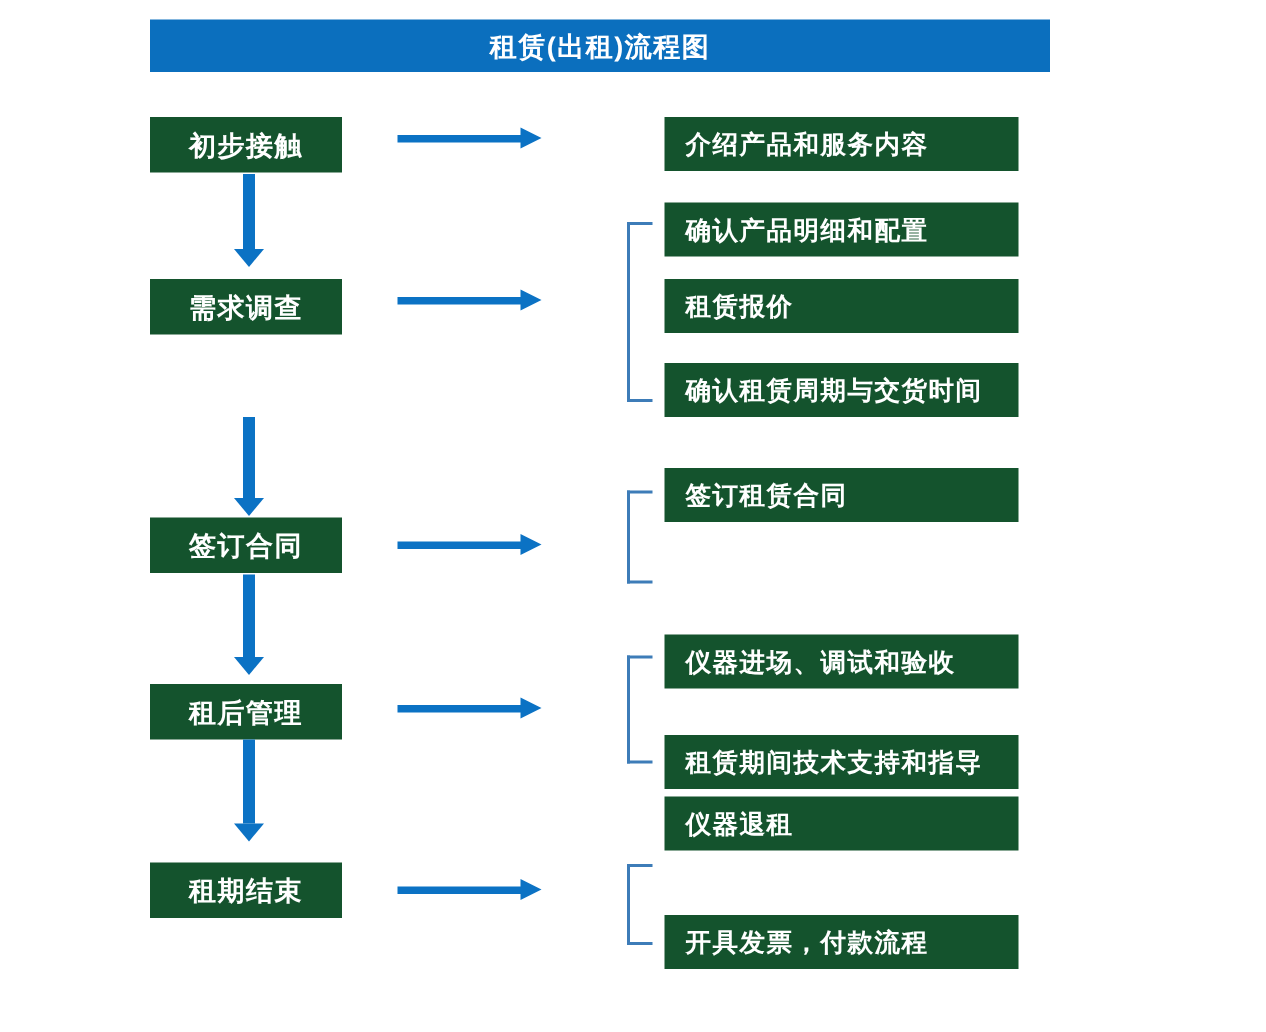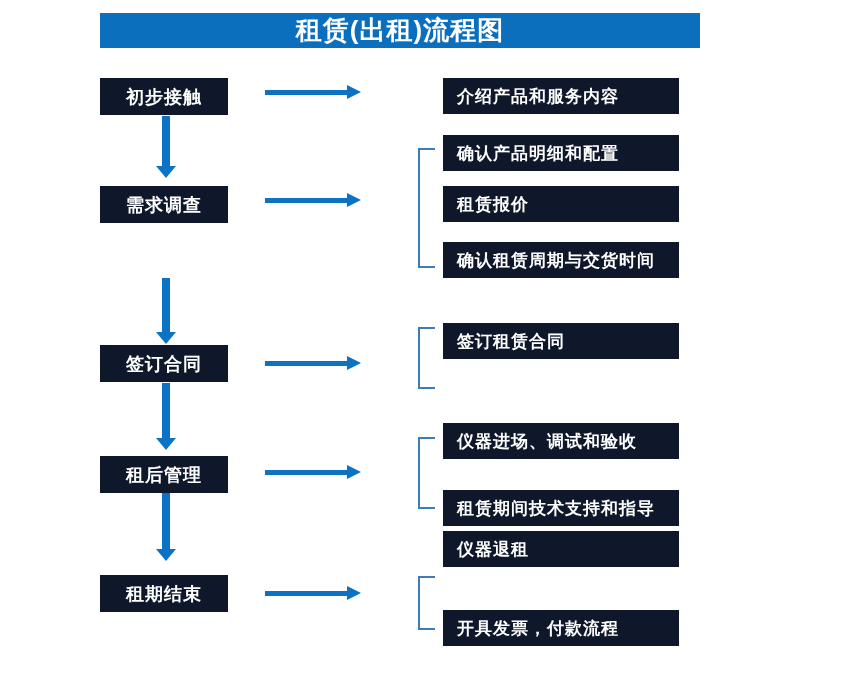"租赁(出租)流程图" .title-bar { font-size: 26px -> 18px }
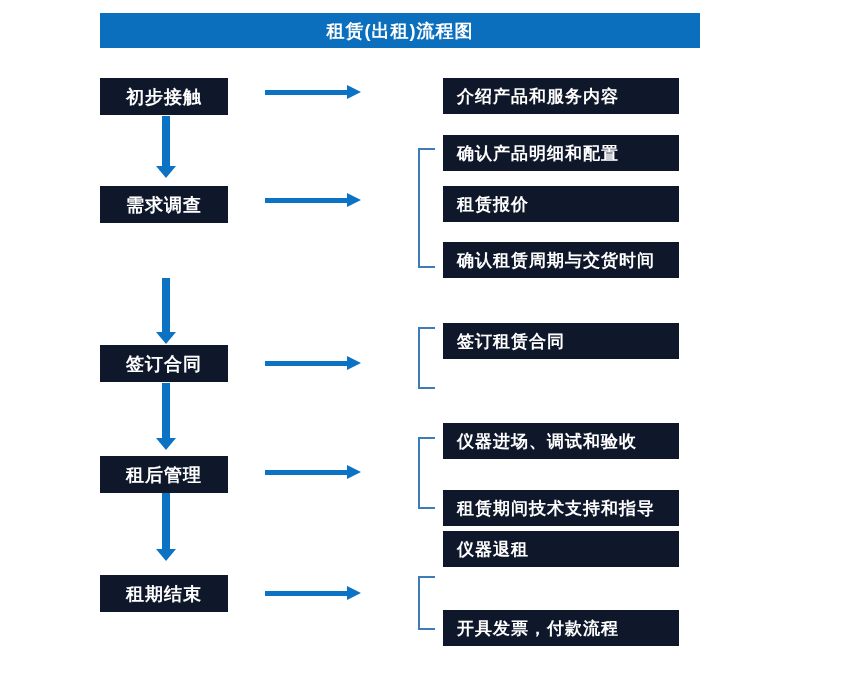"初步接触" .box { background: #0f172a -> #14532d }
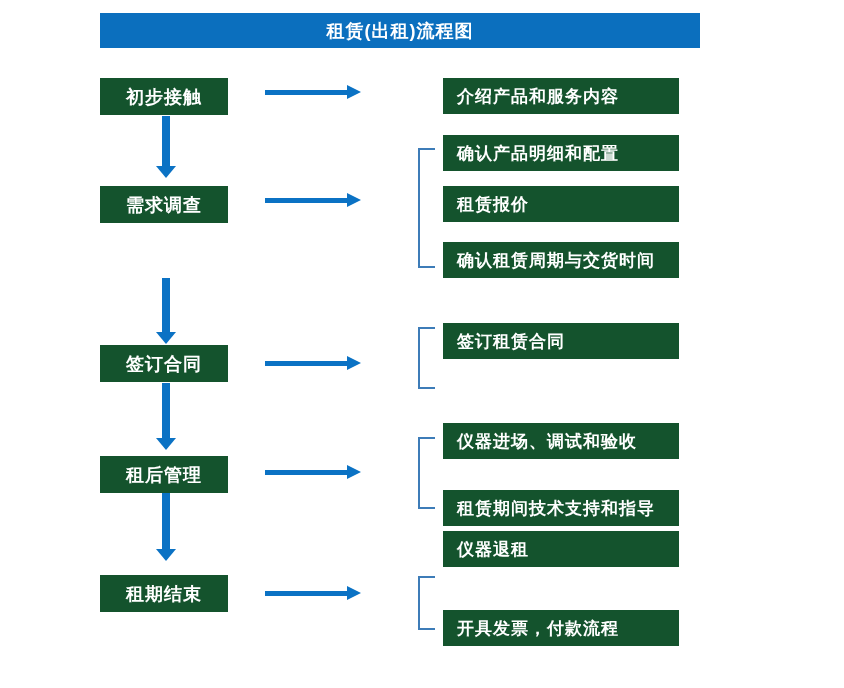"签订租赁合同" div.box { top: 323px -> 312px }
